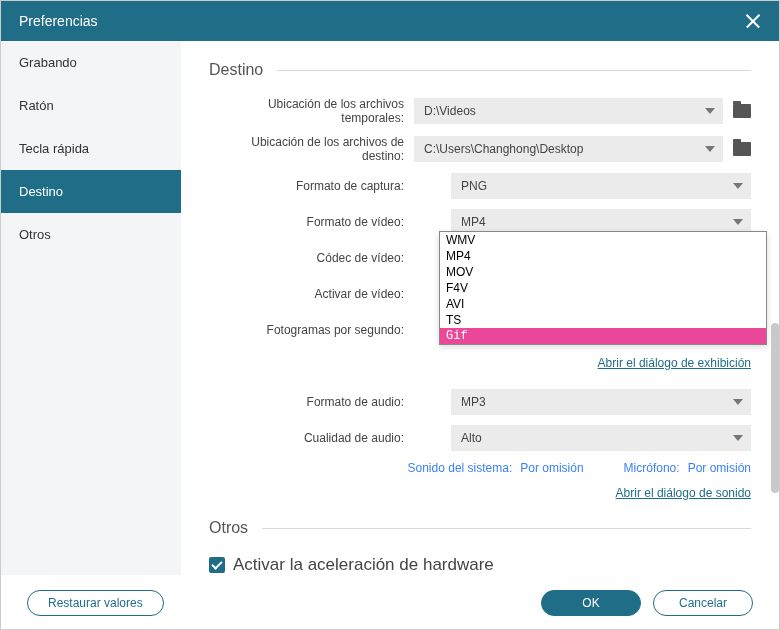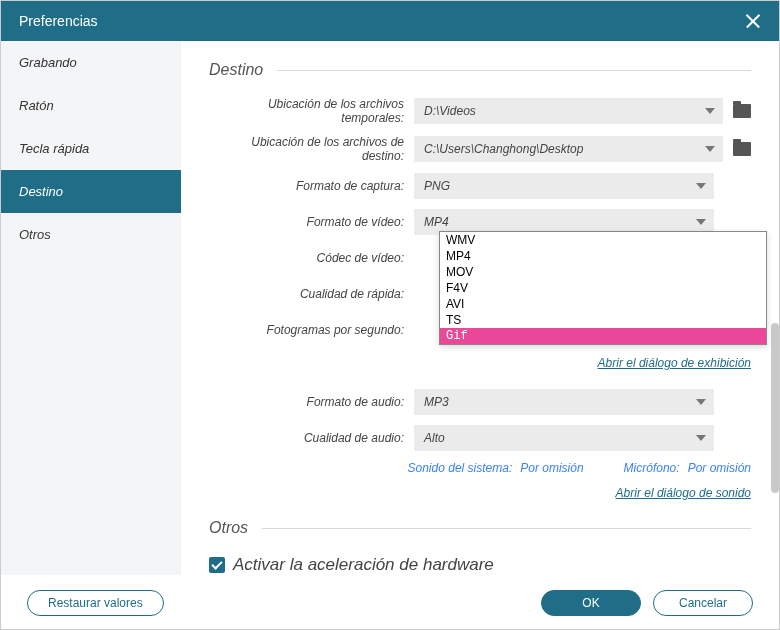"Grabando" .body { font-style: italic -> none }
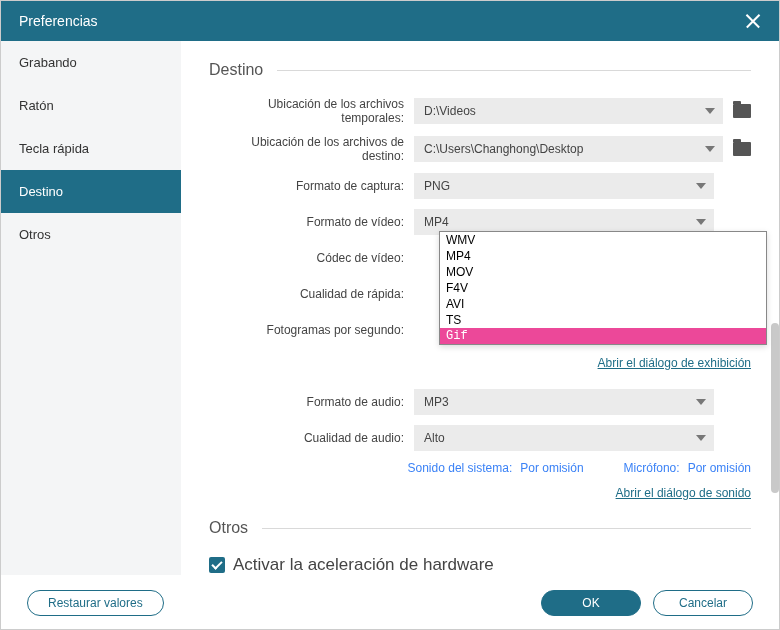"Ubicación de los archivos temporales:" .row { justify-content: none -> space-between }
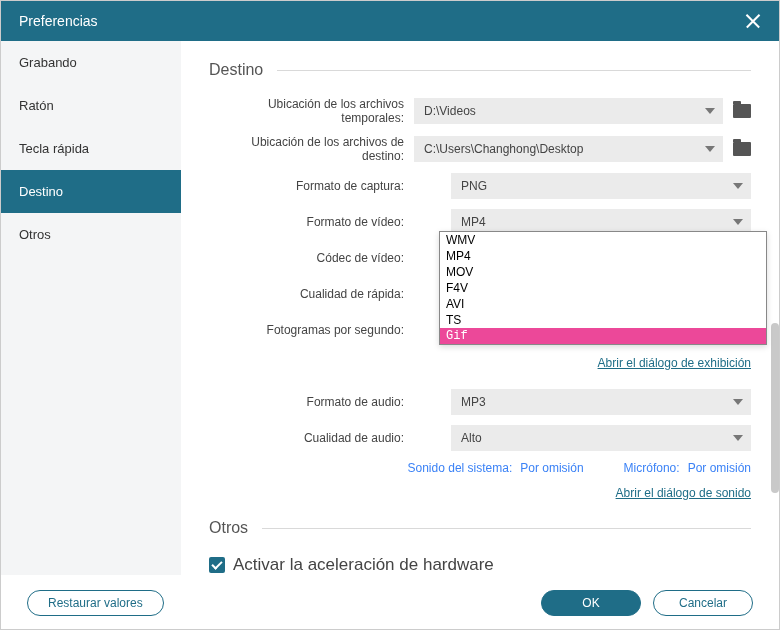"Cualidad de rápida:" div.lbl { text: Cualidad de rápida -> Activar de vídeo }
